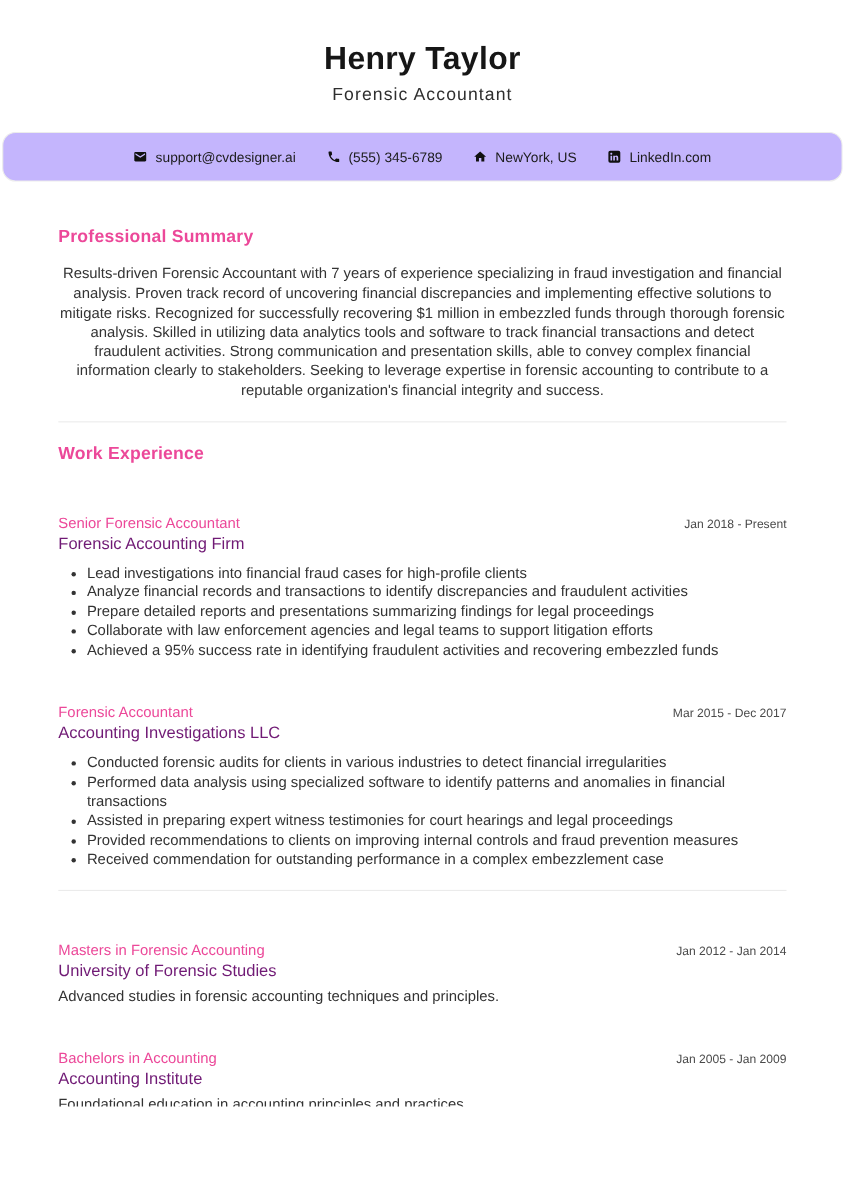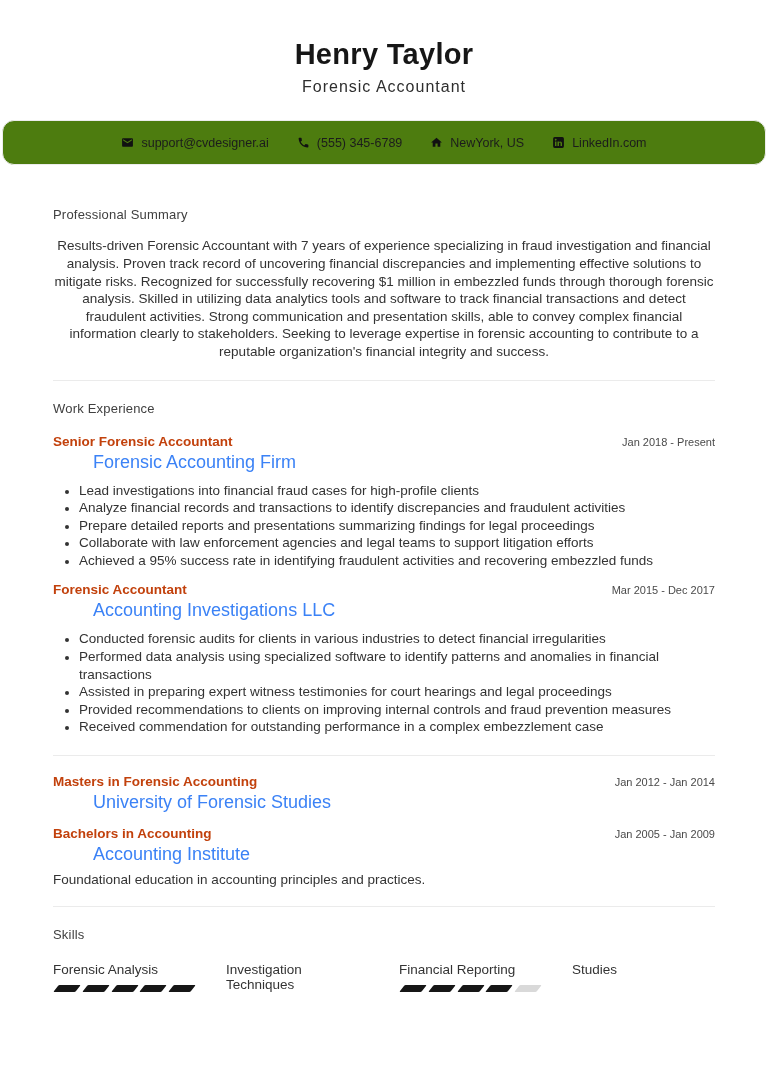"support@cvdesigner.ai" .contact-bar { background: #4d7c0f -> #c4b5fd }
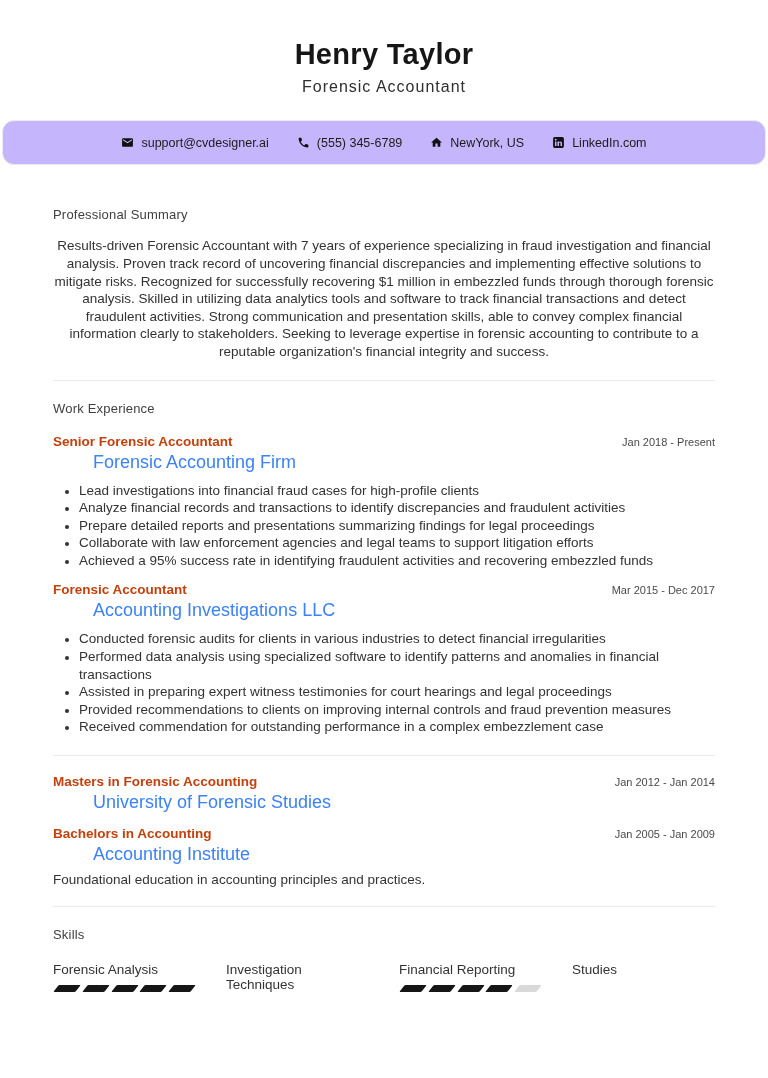"Professional Summary" .section-heading { color: #404040 -> #ec4899; font-size: 13px -> 16px; font-weight: 400 -> 700 }
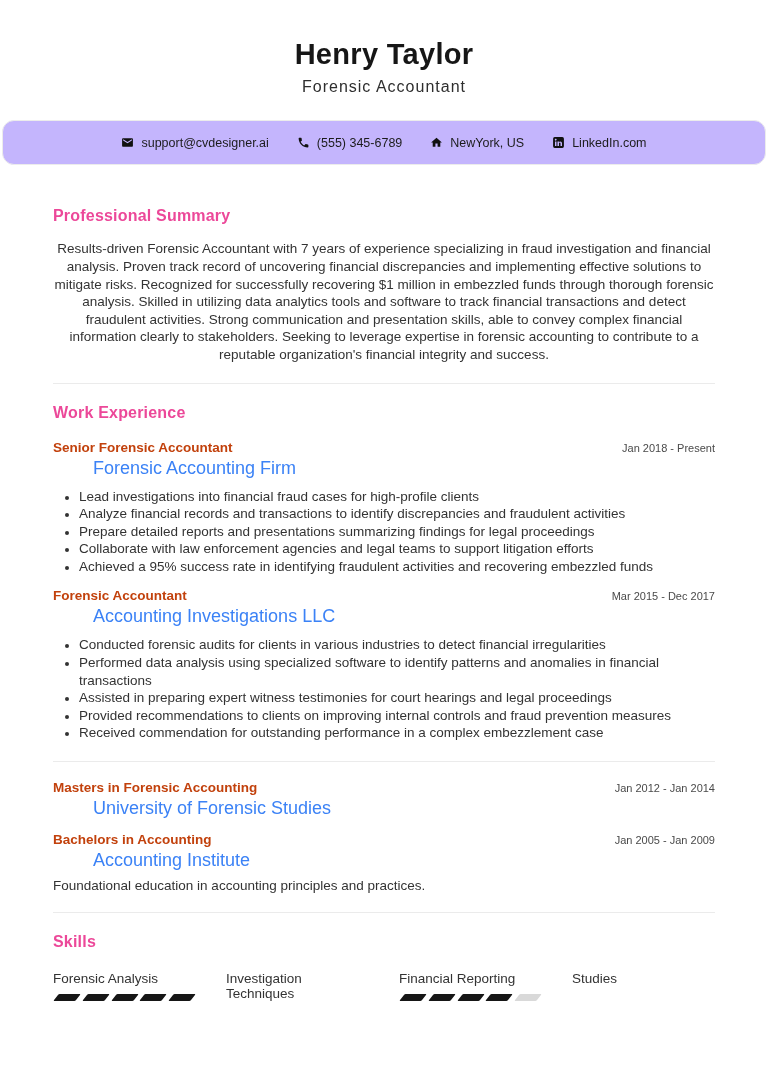"Senior Forensic Accountant" .entry-title { color: #c2410c -> #ec4899; font-weight: 700 -> 400; margin-top: none -> 28px }
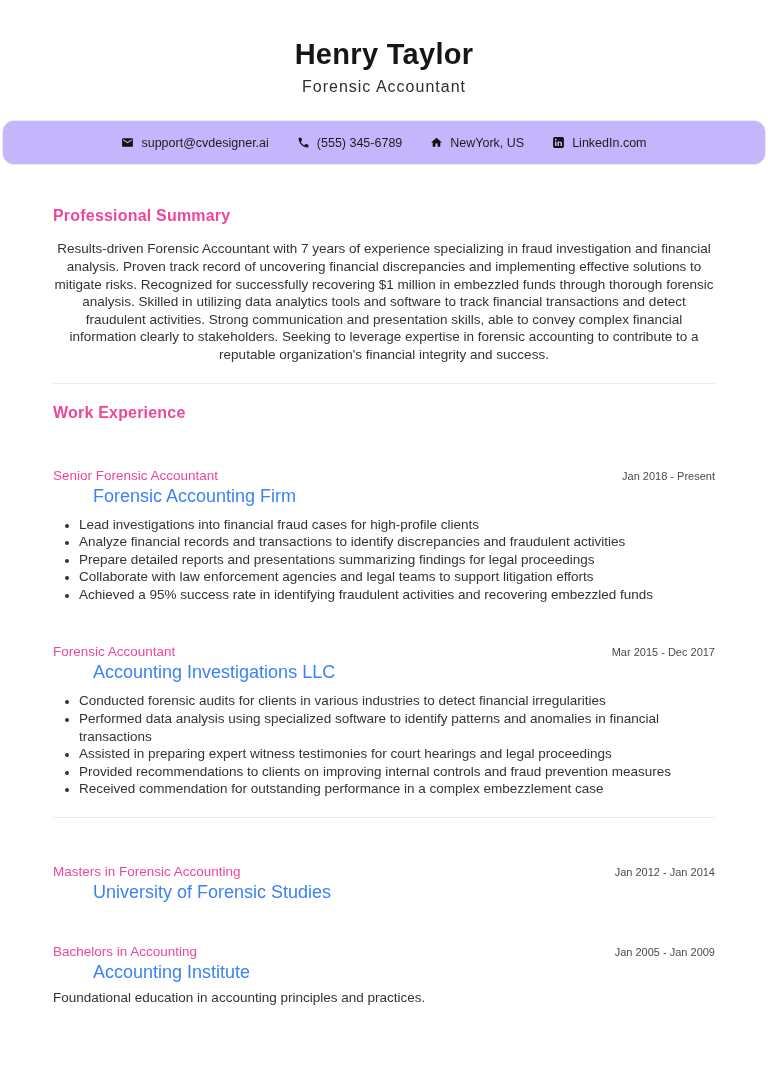"Forensic Accounting Firm" .entry-sub { color: #3b82f6 -> #701a75; font-size: 18px -> 15px; margin-left: 40px -> none }
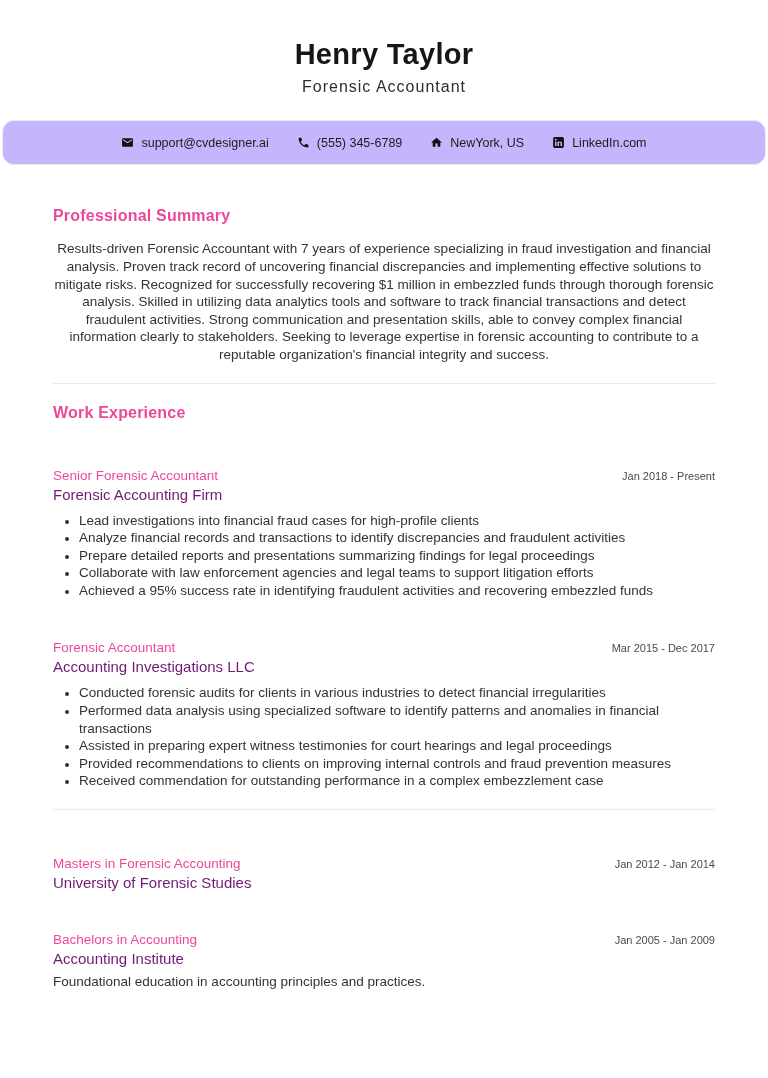"Advanced studies in forensic accounting" div.entry-desc { html: none -> <div>Advanced studies in forensic accounting techniques and principles.</div> }
